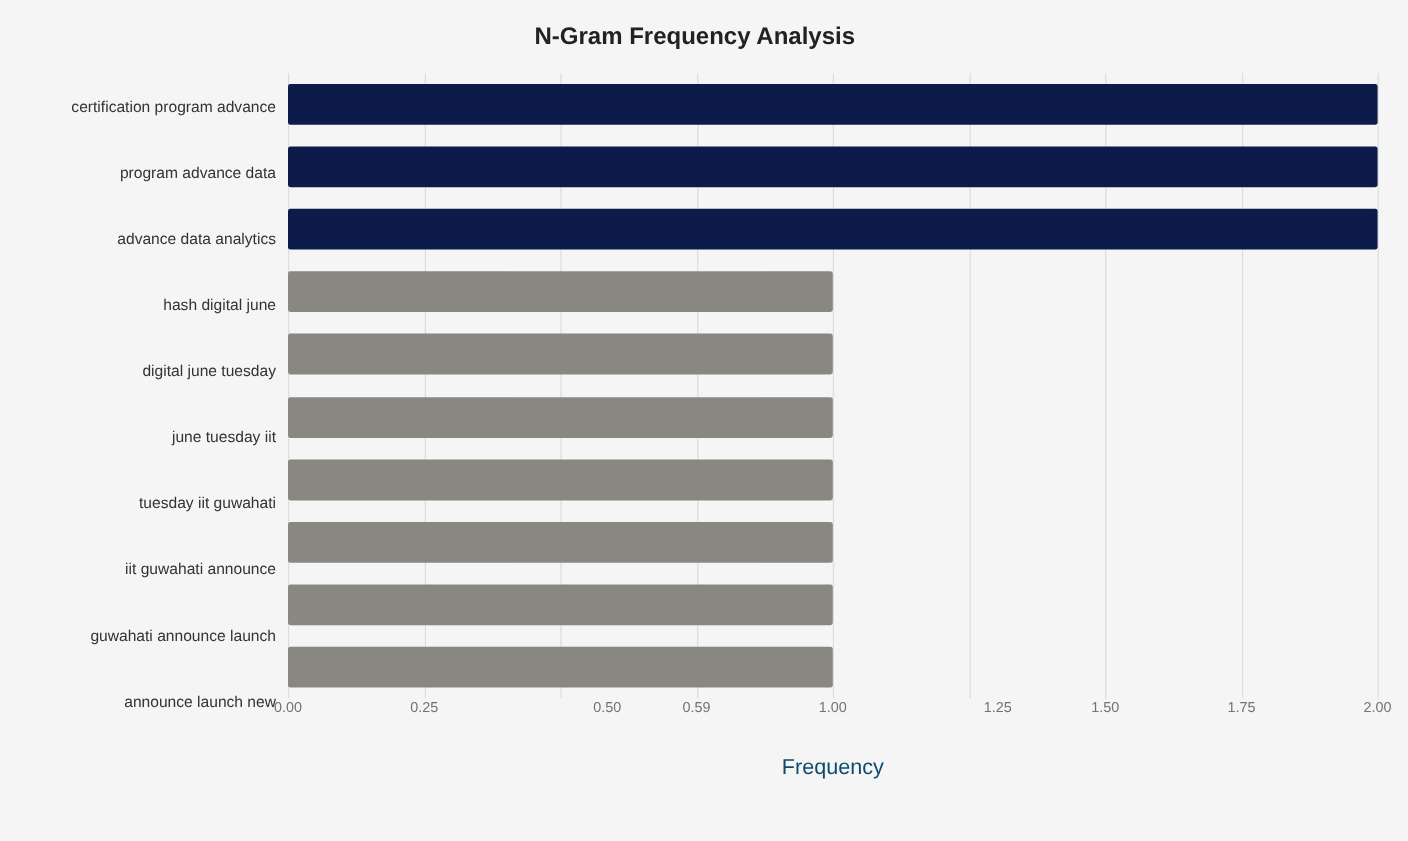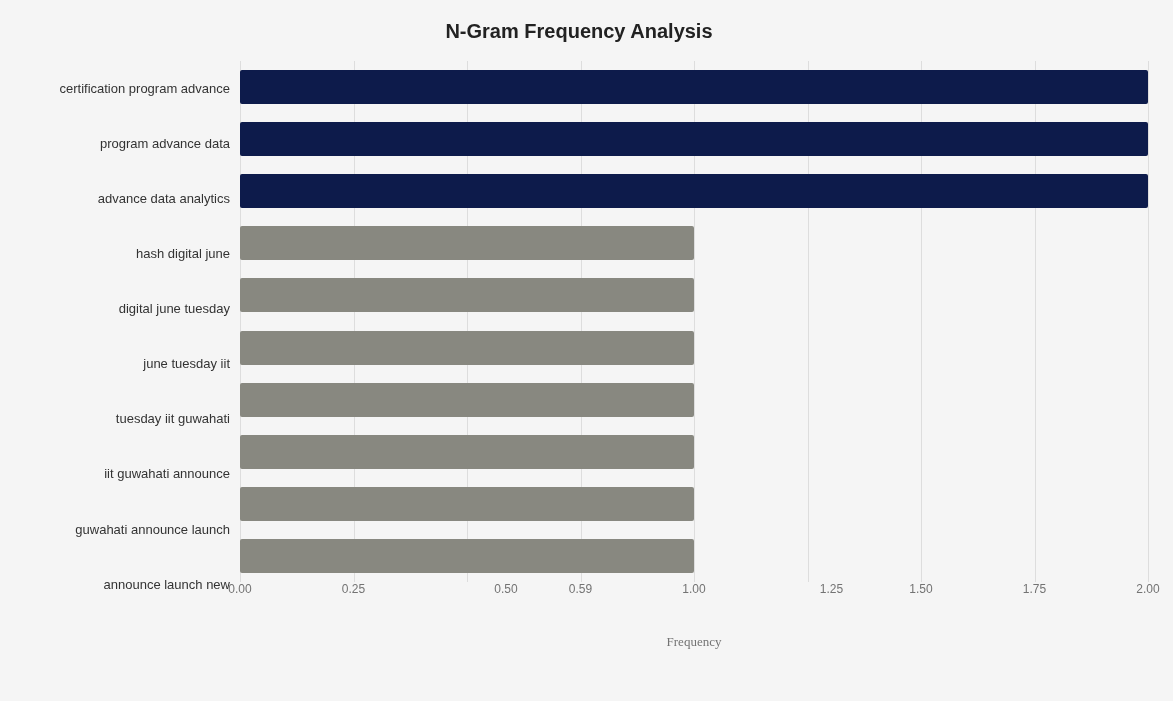"Frequency" .x-axis-label { color: #737373 -> #0c4a6e; font-family: Liberation Serif, serif -> none; font-size: 13px -> 18px }
